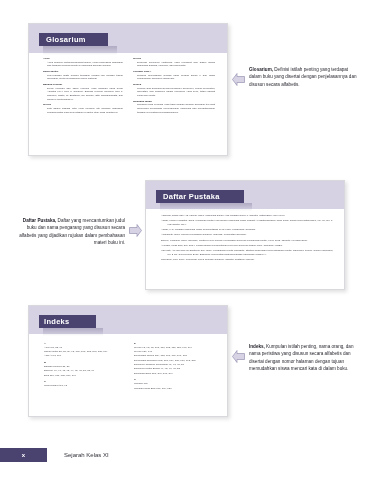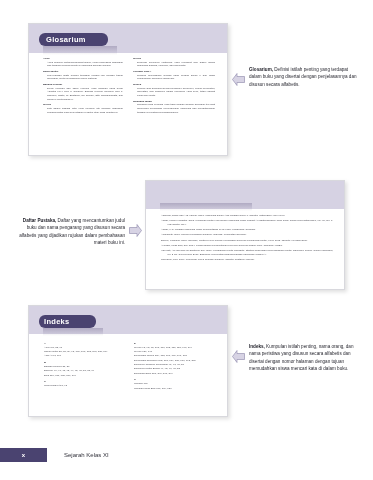"Glosarium" .section-banner { border-radius: 6px -> none }
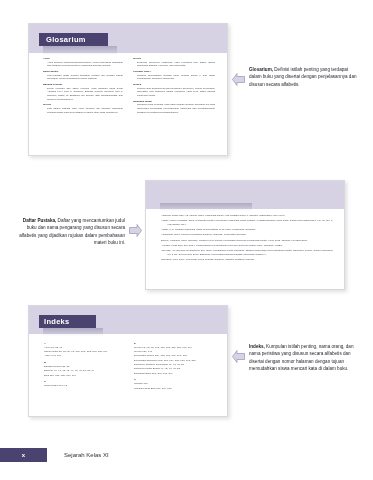"Daftar Pustaka" div.section-banner { html: none -> <div> <span>Daftar Pustaka</span> </div> }
